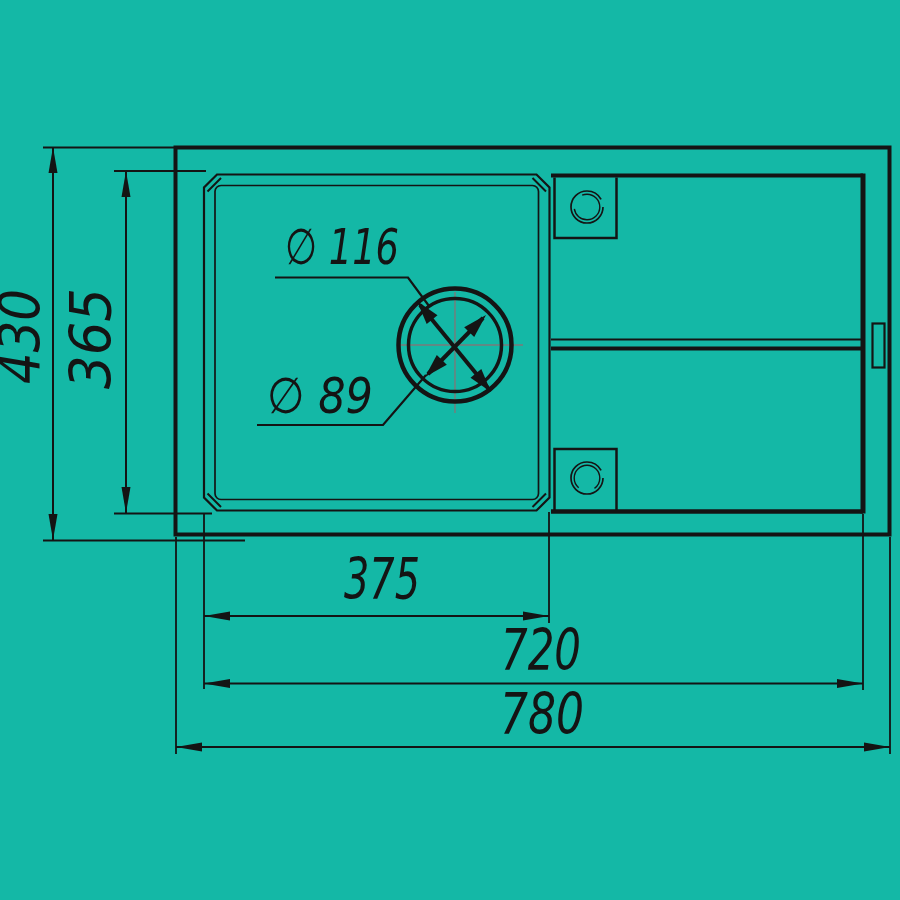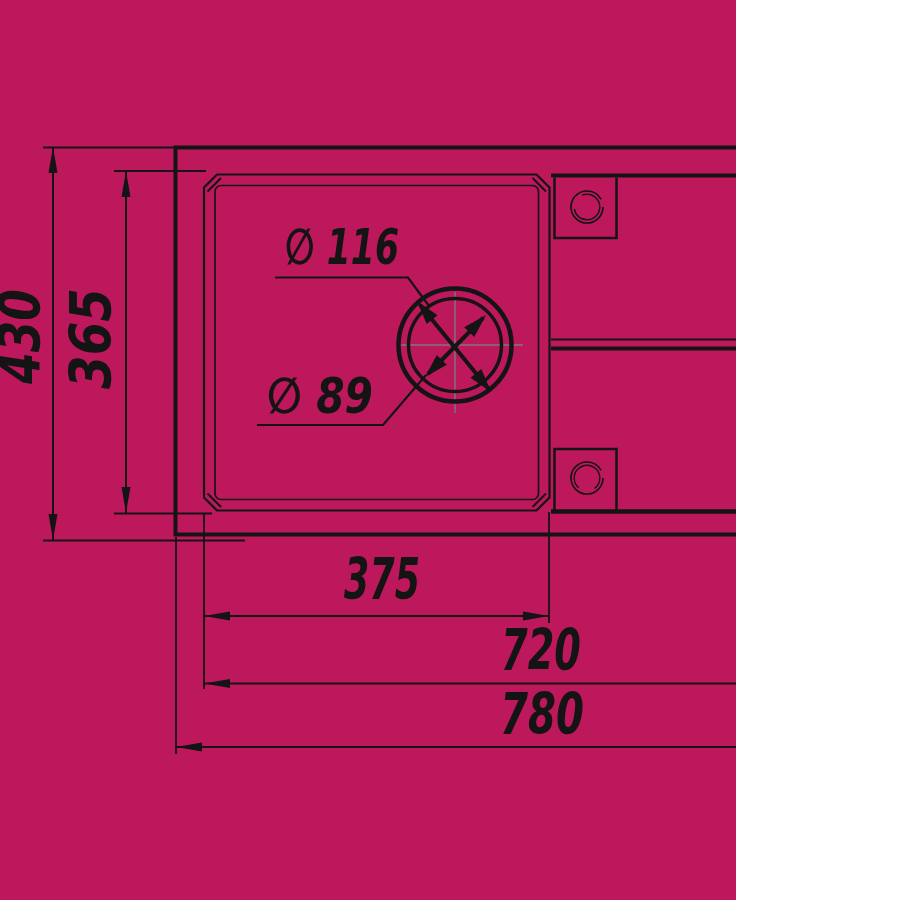"∅ 116" .stage { background: #be185d -> #14b8a6; font-weight: bold -> none; width: 736px -> 900px }
